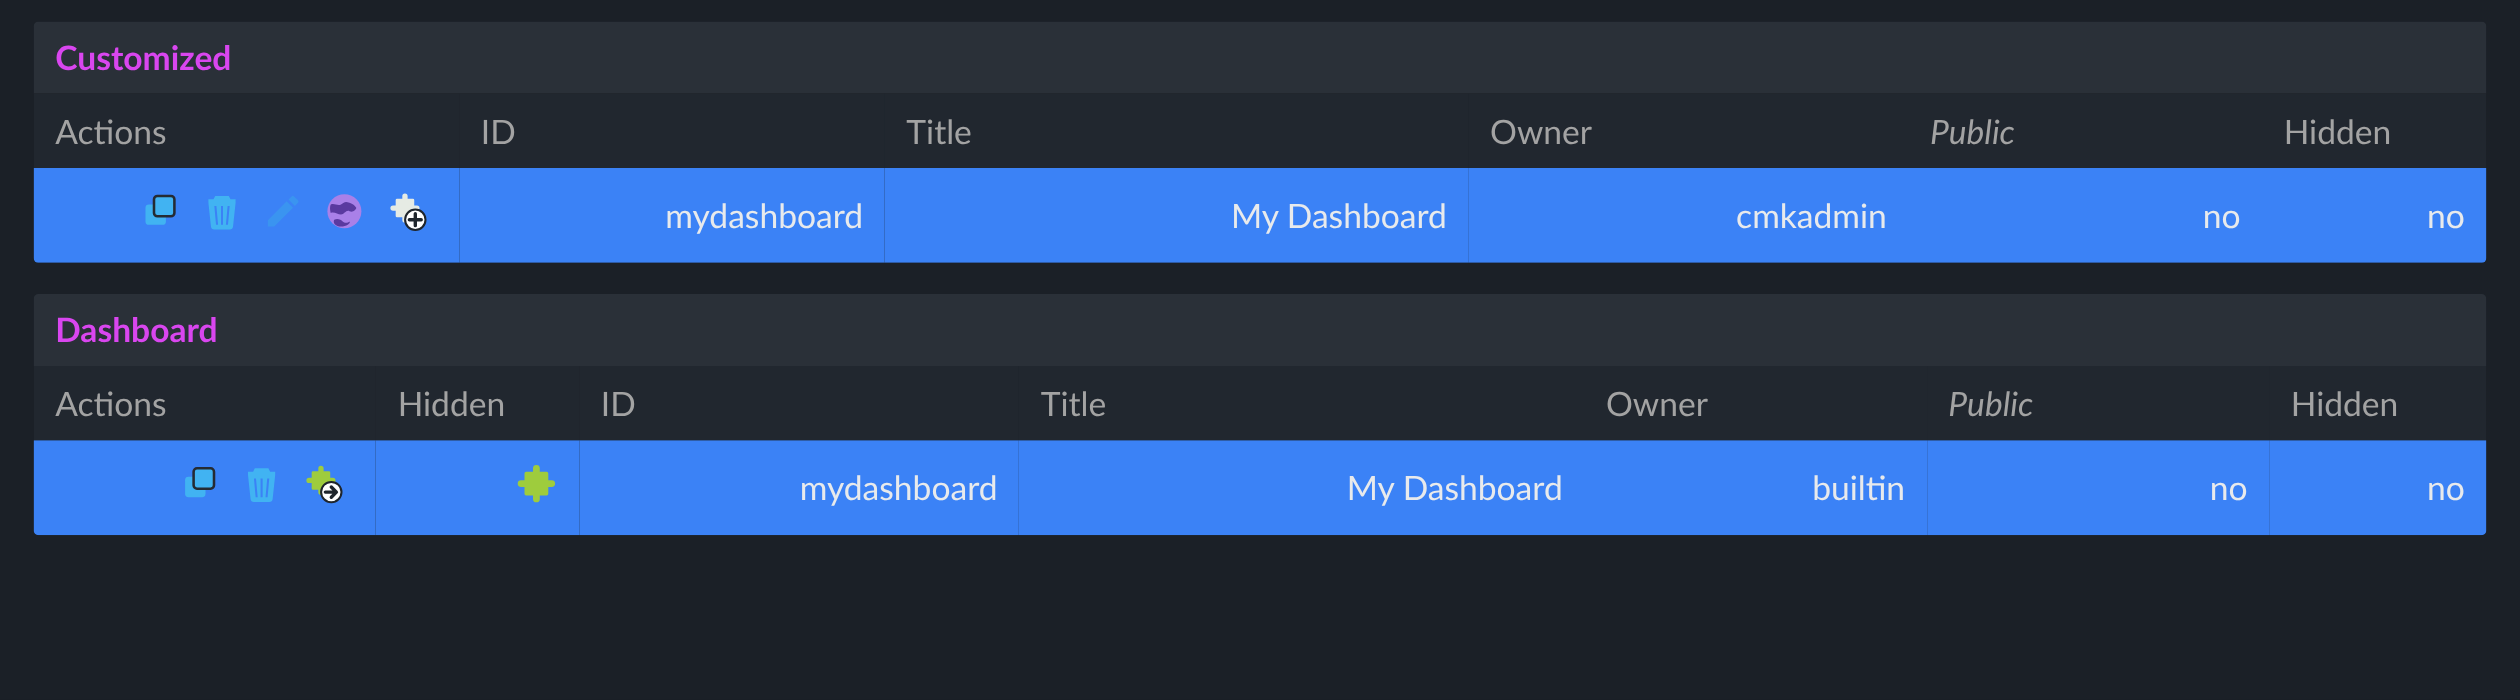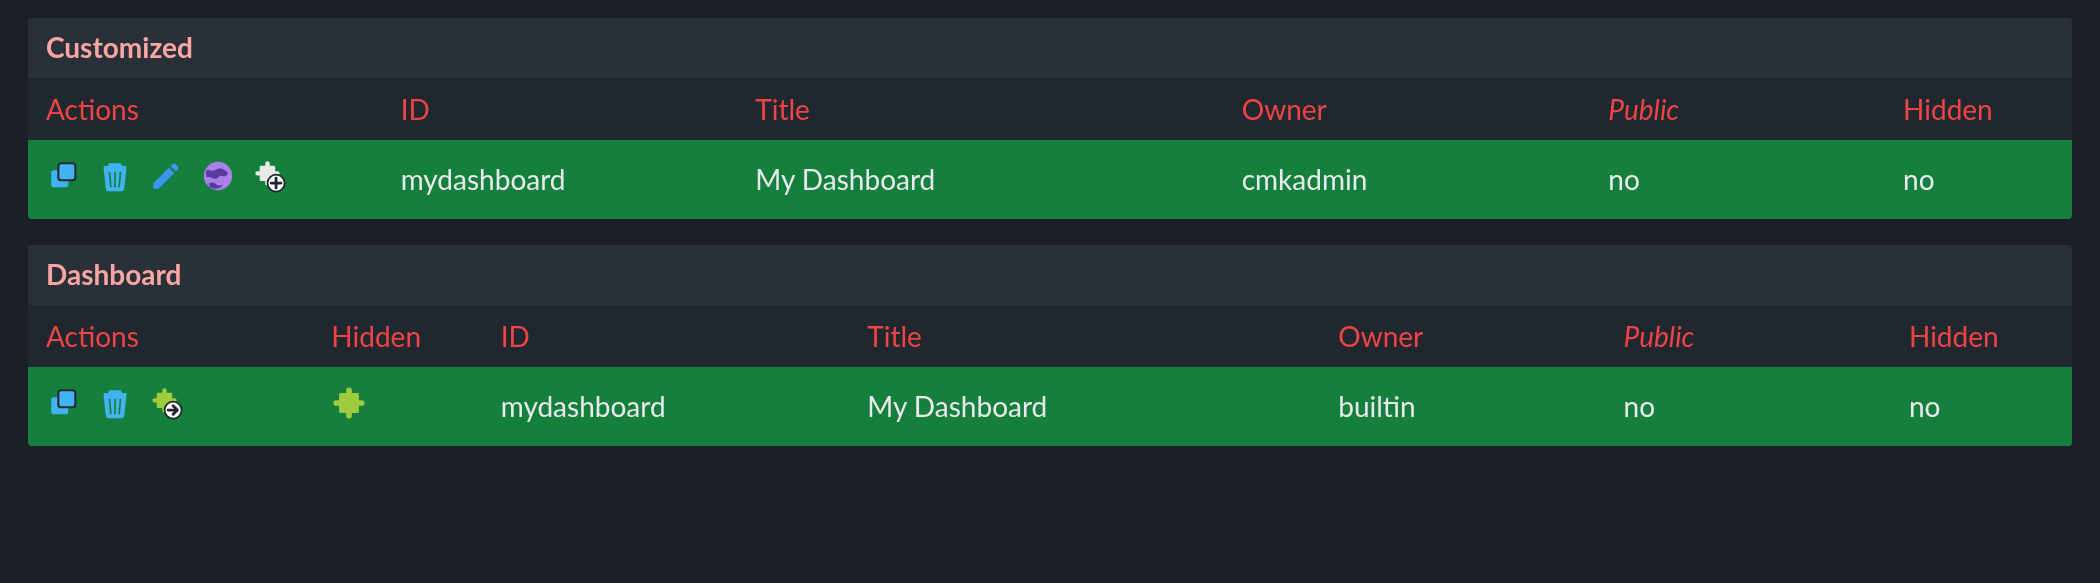"Customized" .section-title { color: #fca5a5 -> #d946ef }
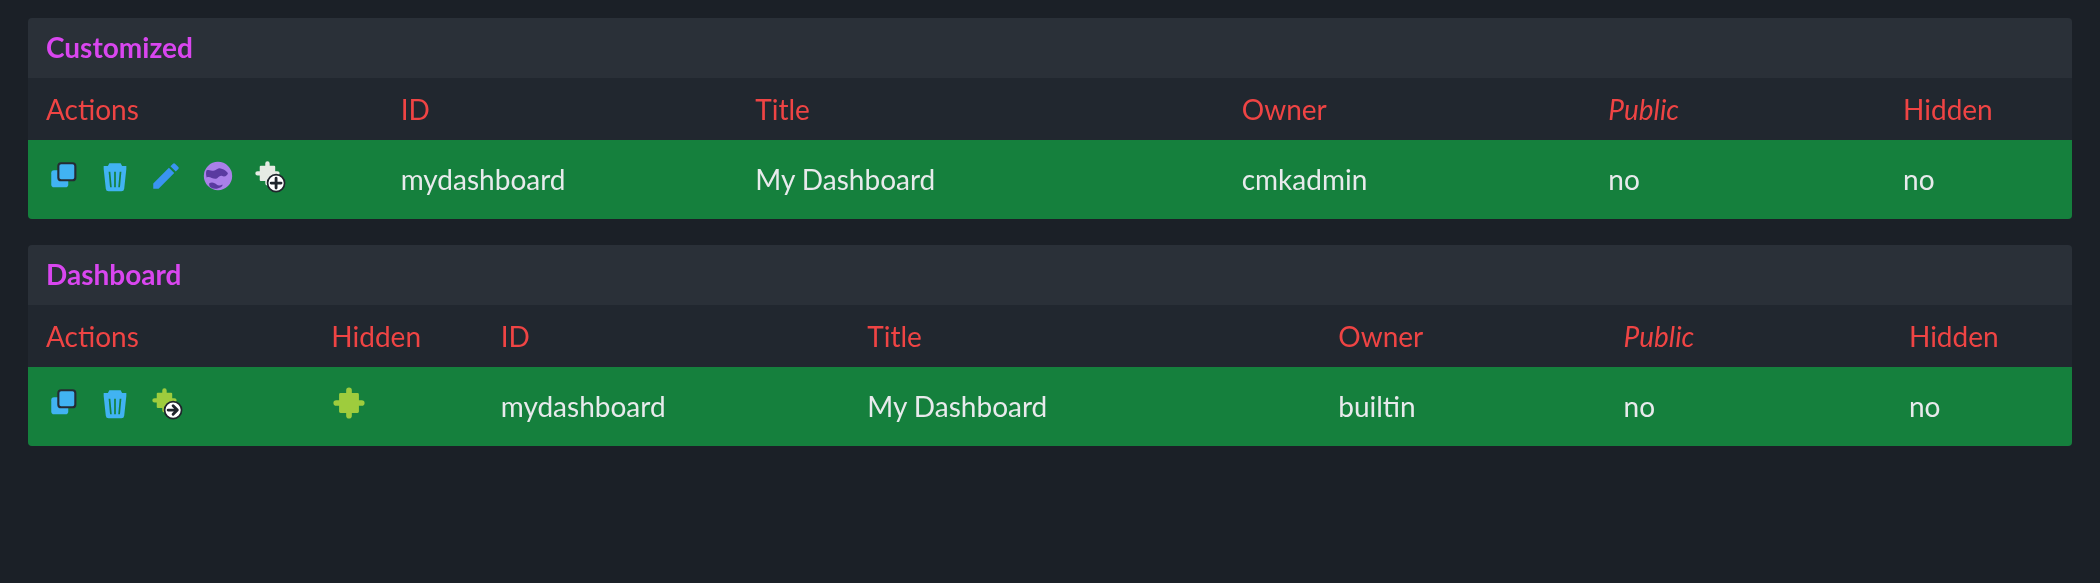"Actions" table.data th { color: #ef4444 -> #a3a3a3 }
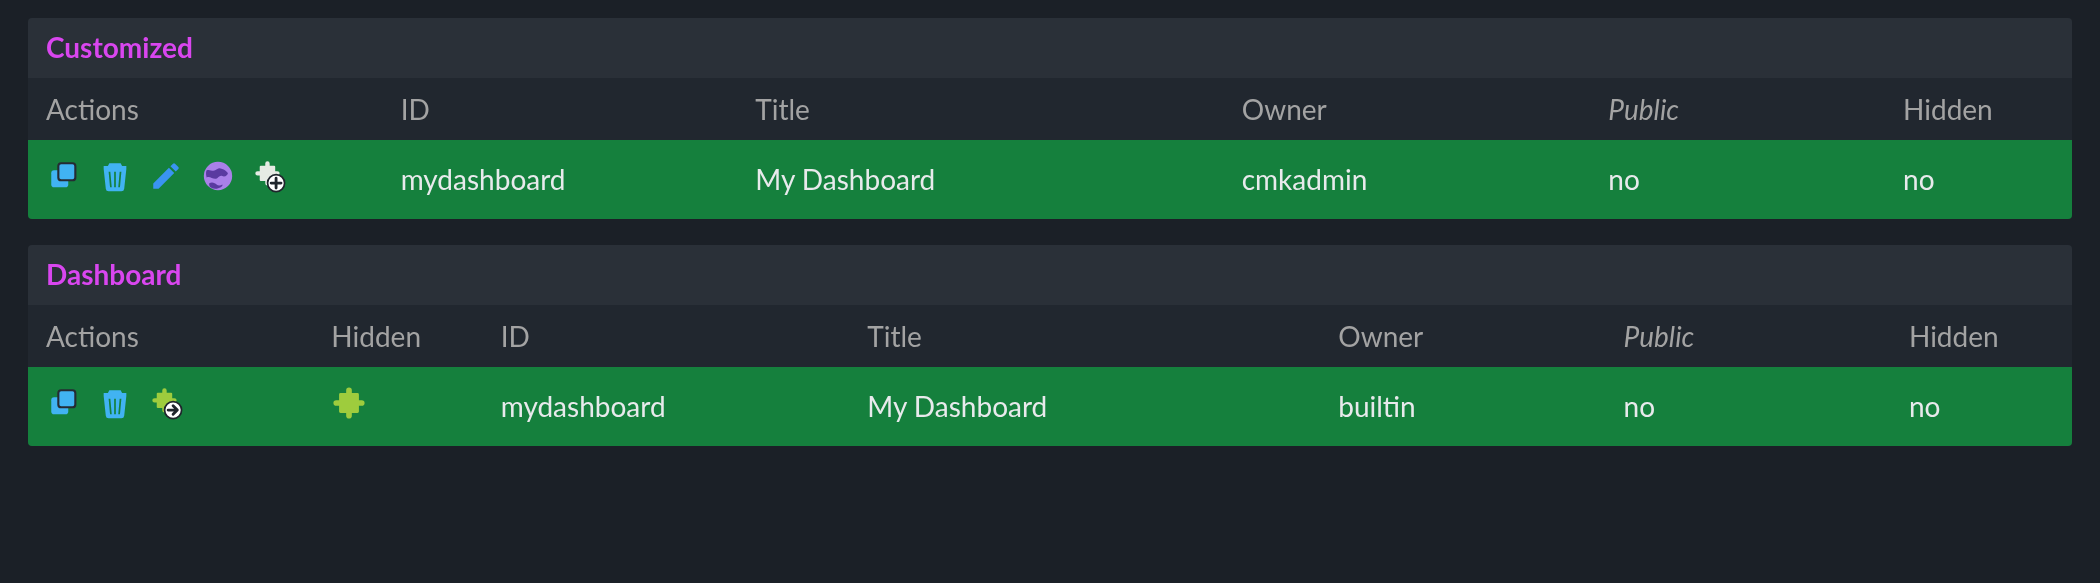"mydashboard" table.data td { background: #15803d -> #3b82f6; text-align: none -> right }
